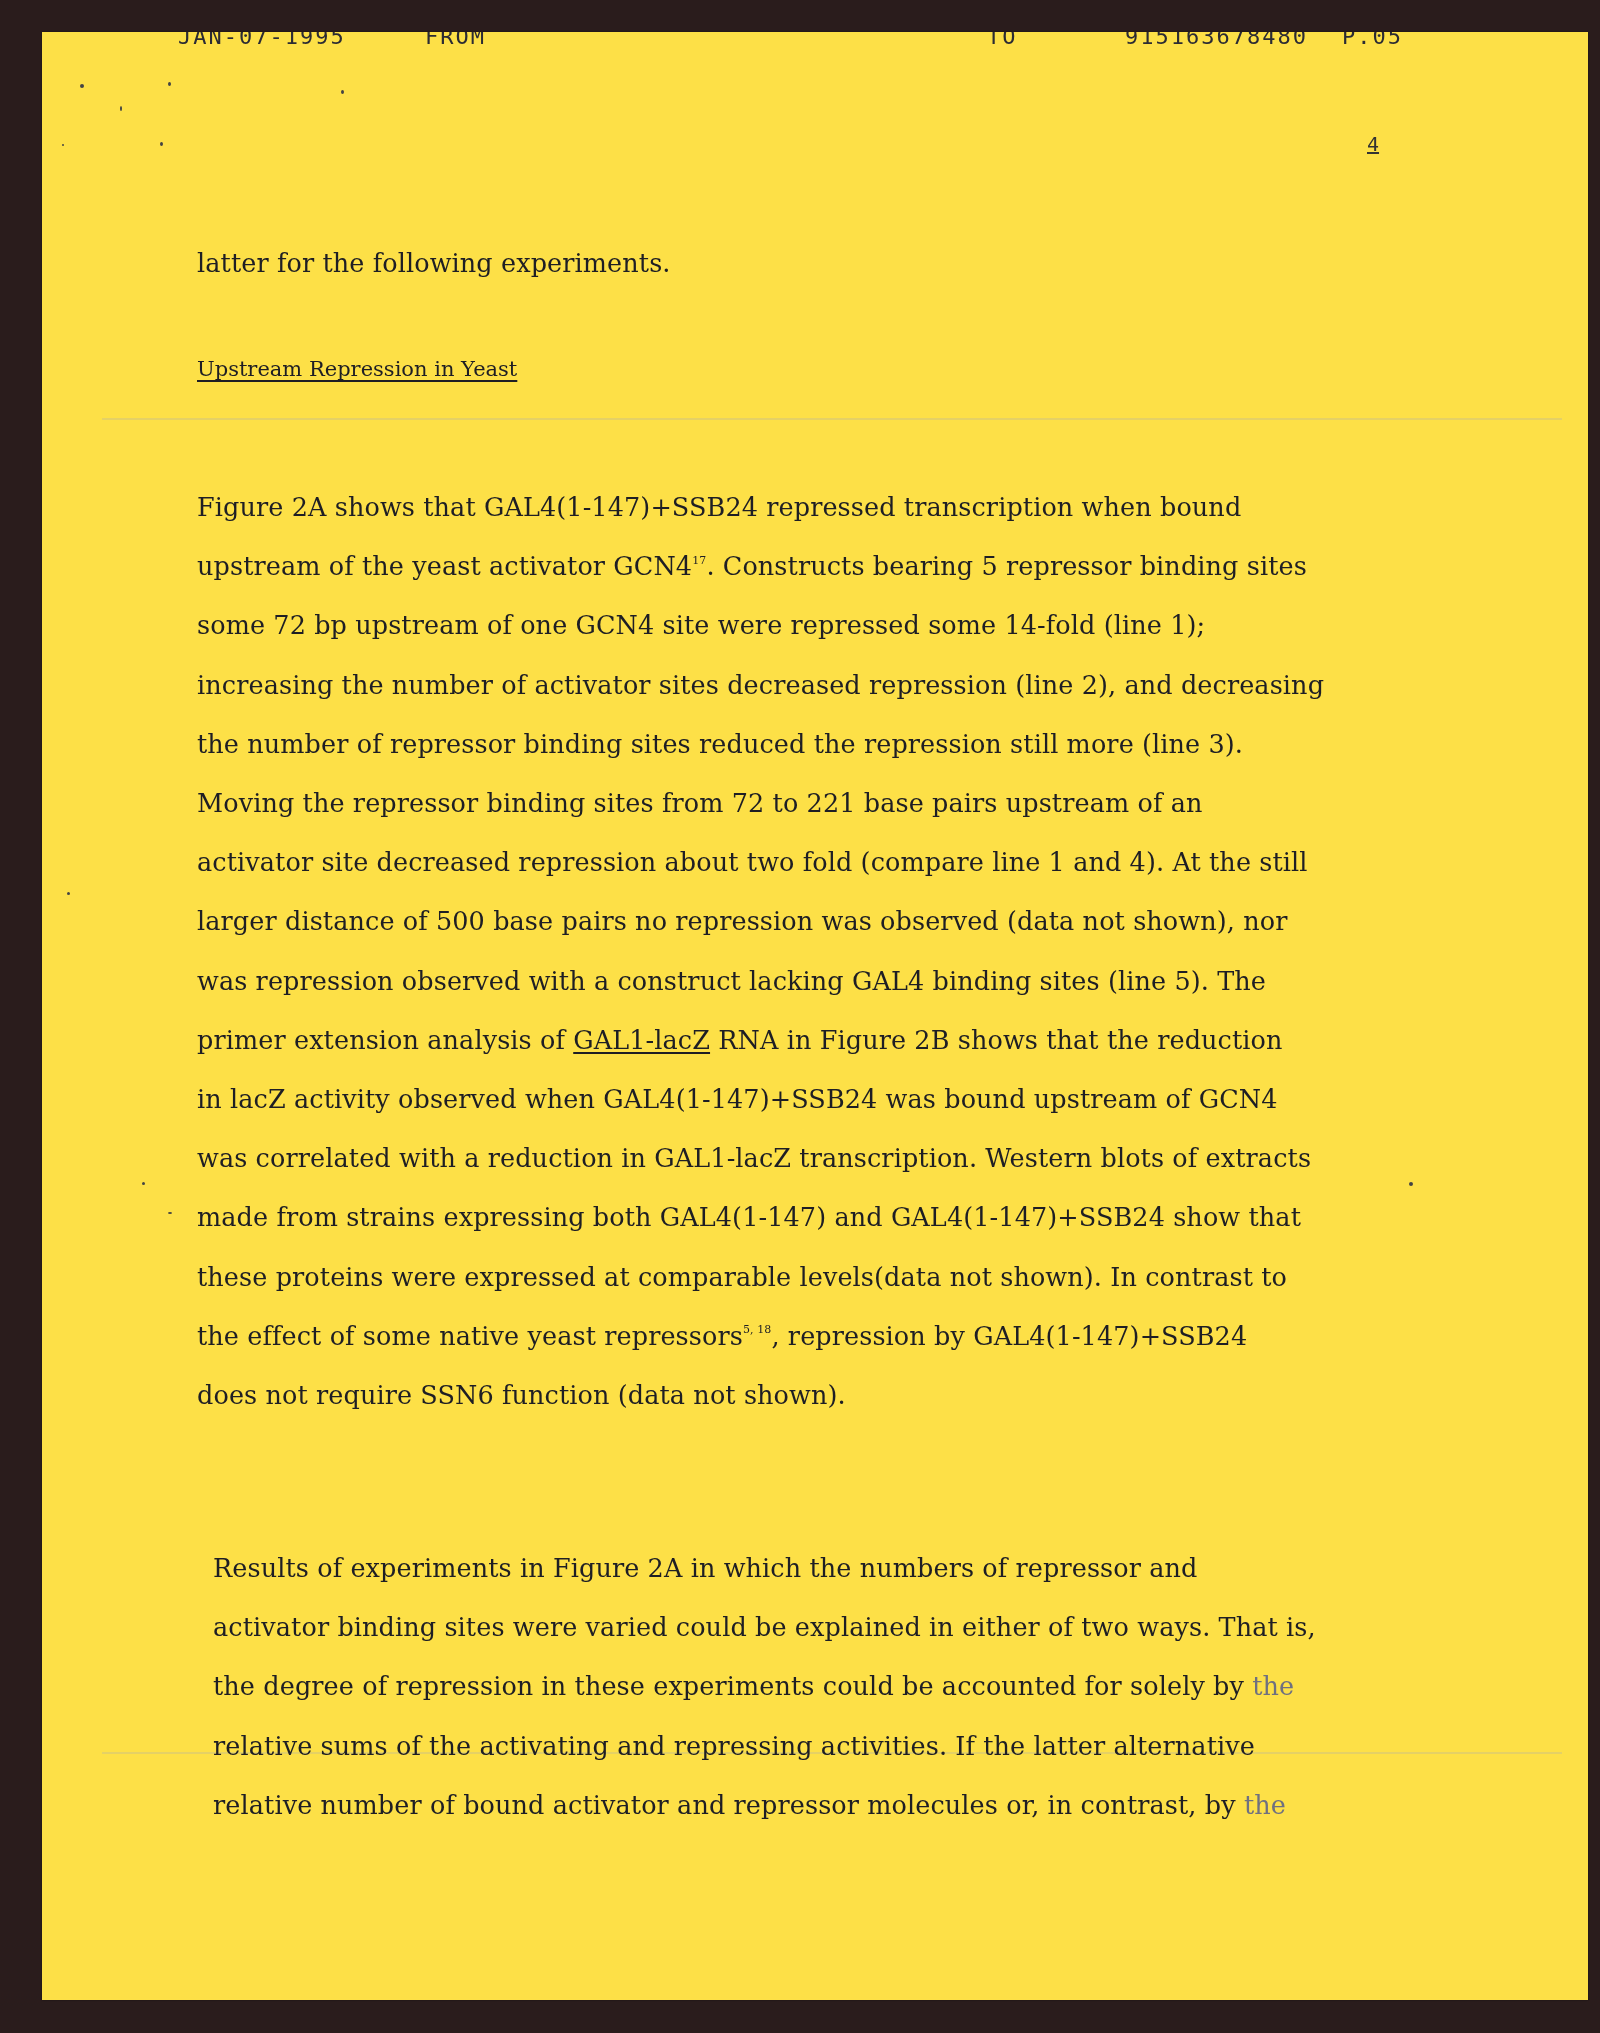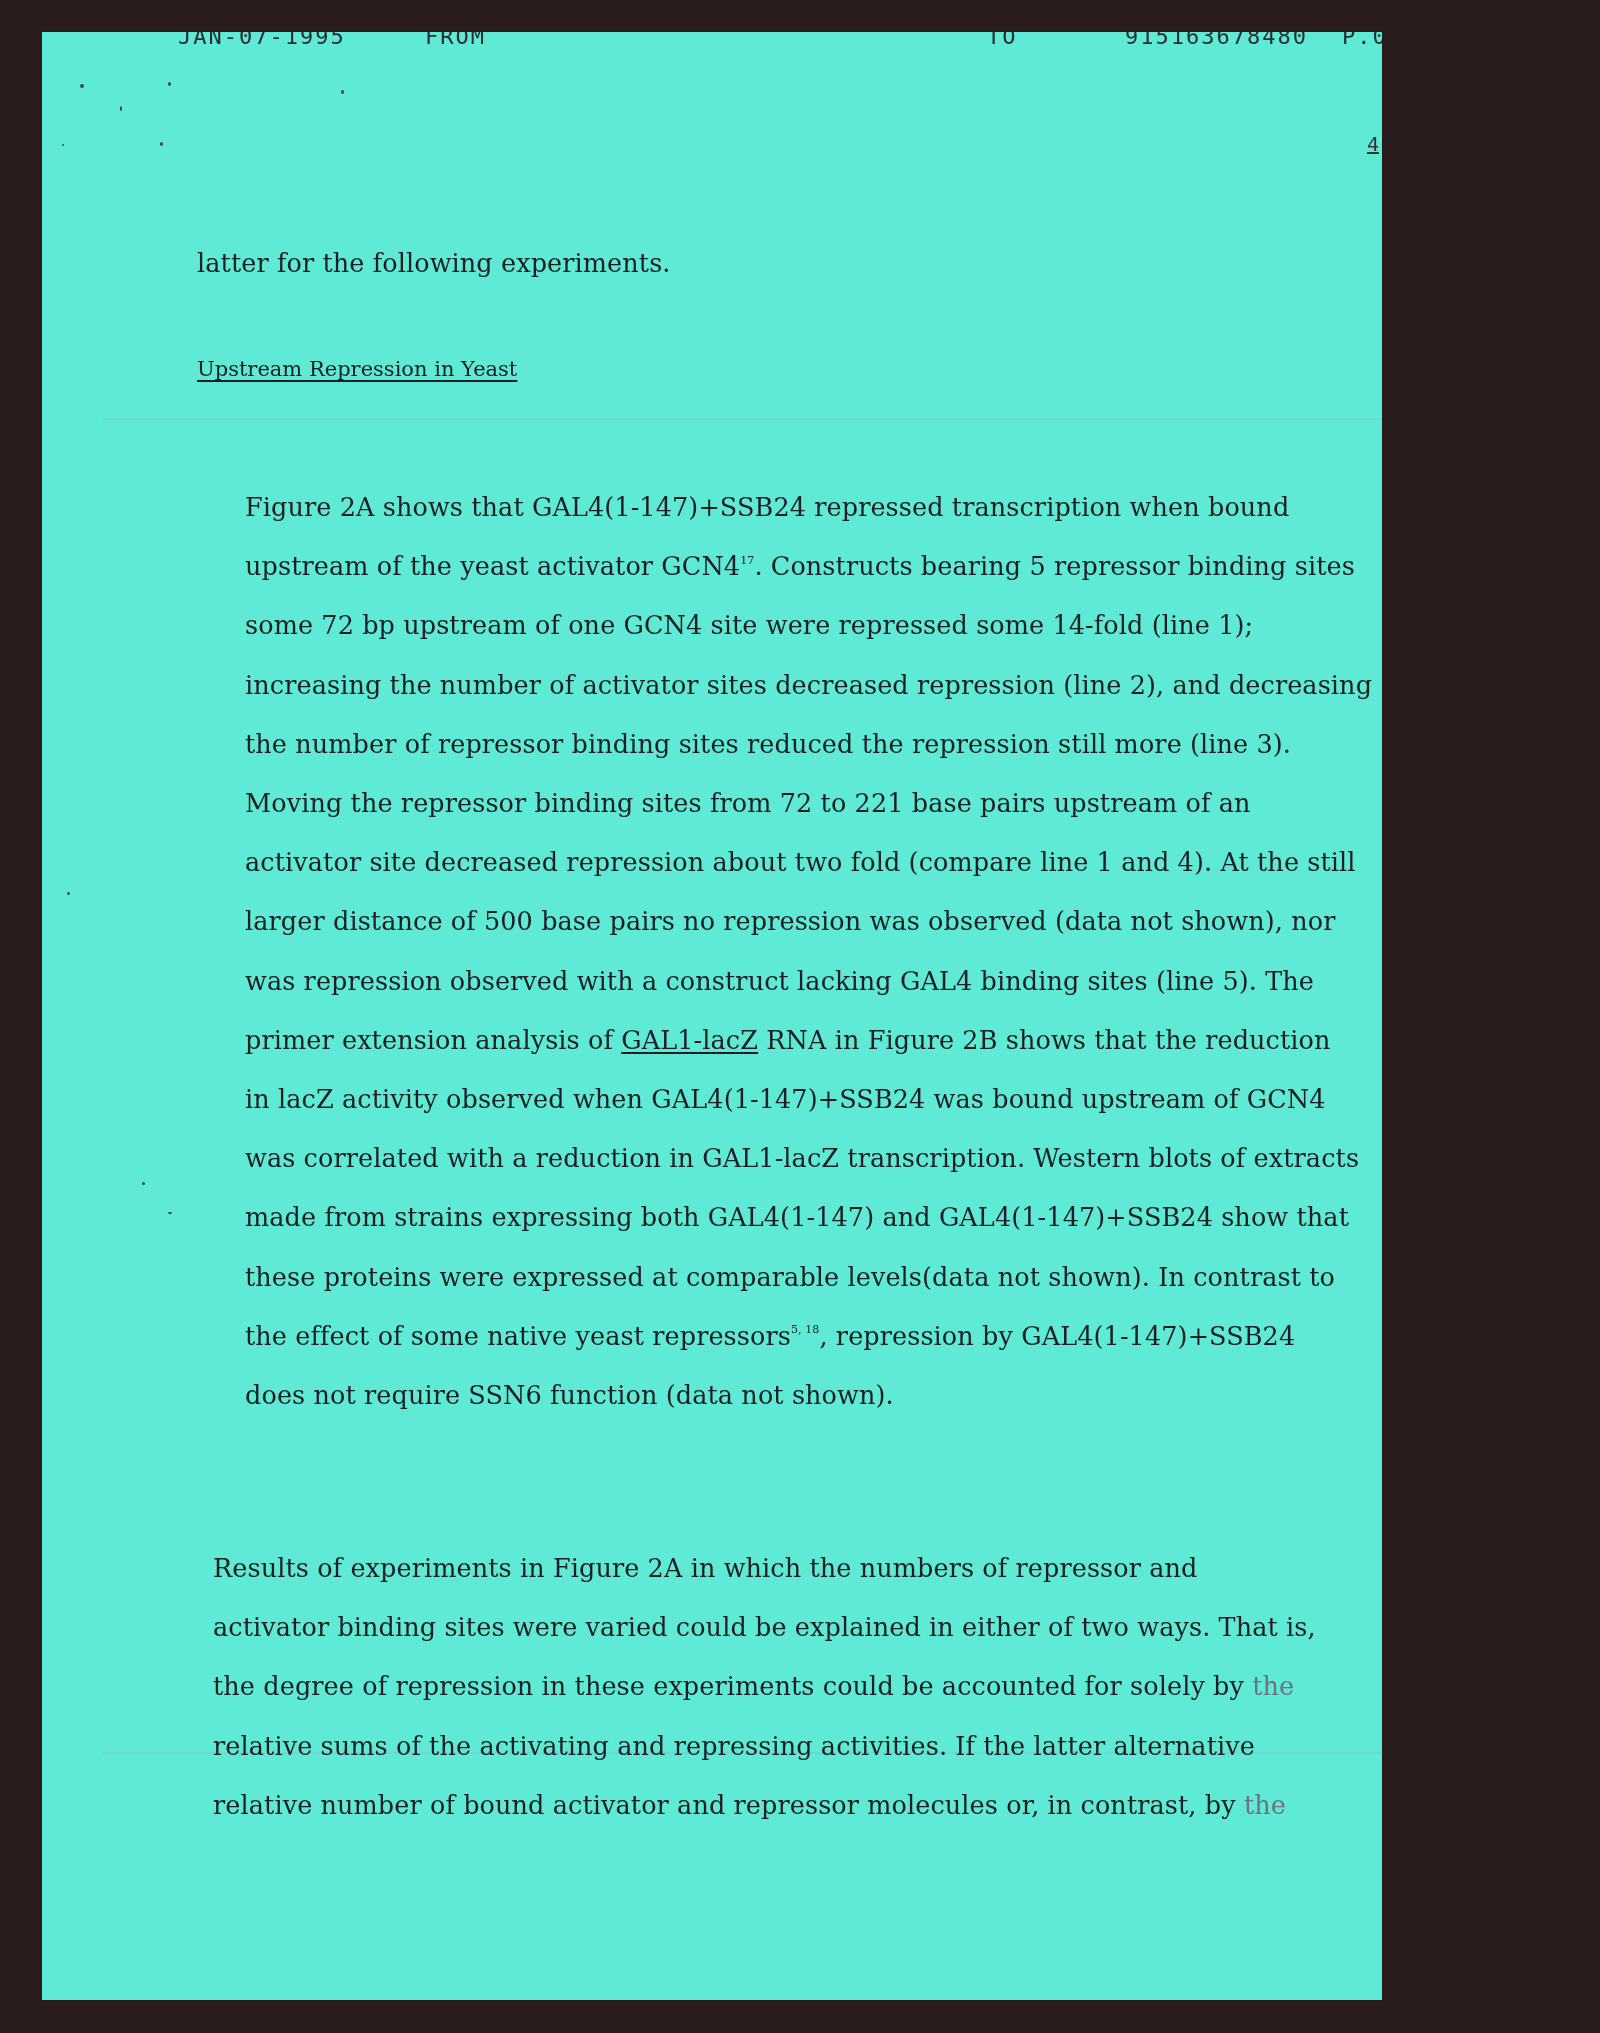"JAN-07-1995" .page { background: #5eead4 -> #fde047; width: 1340px -> 1546px }
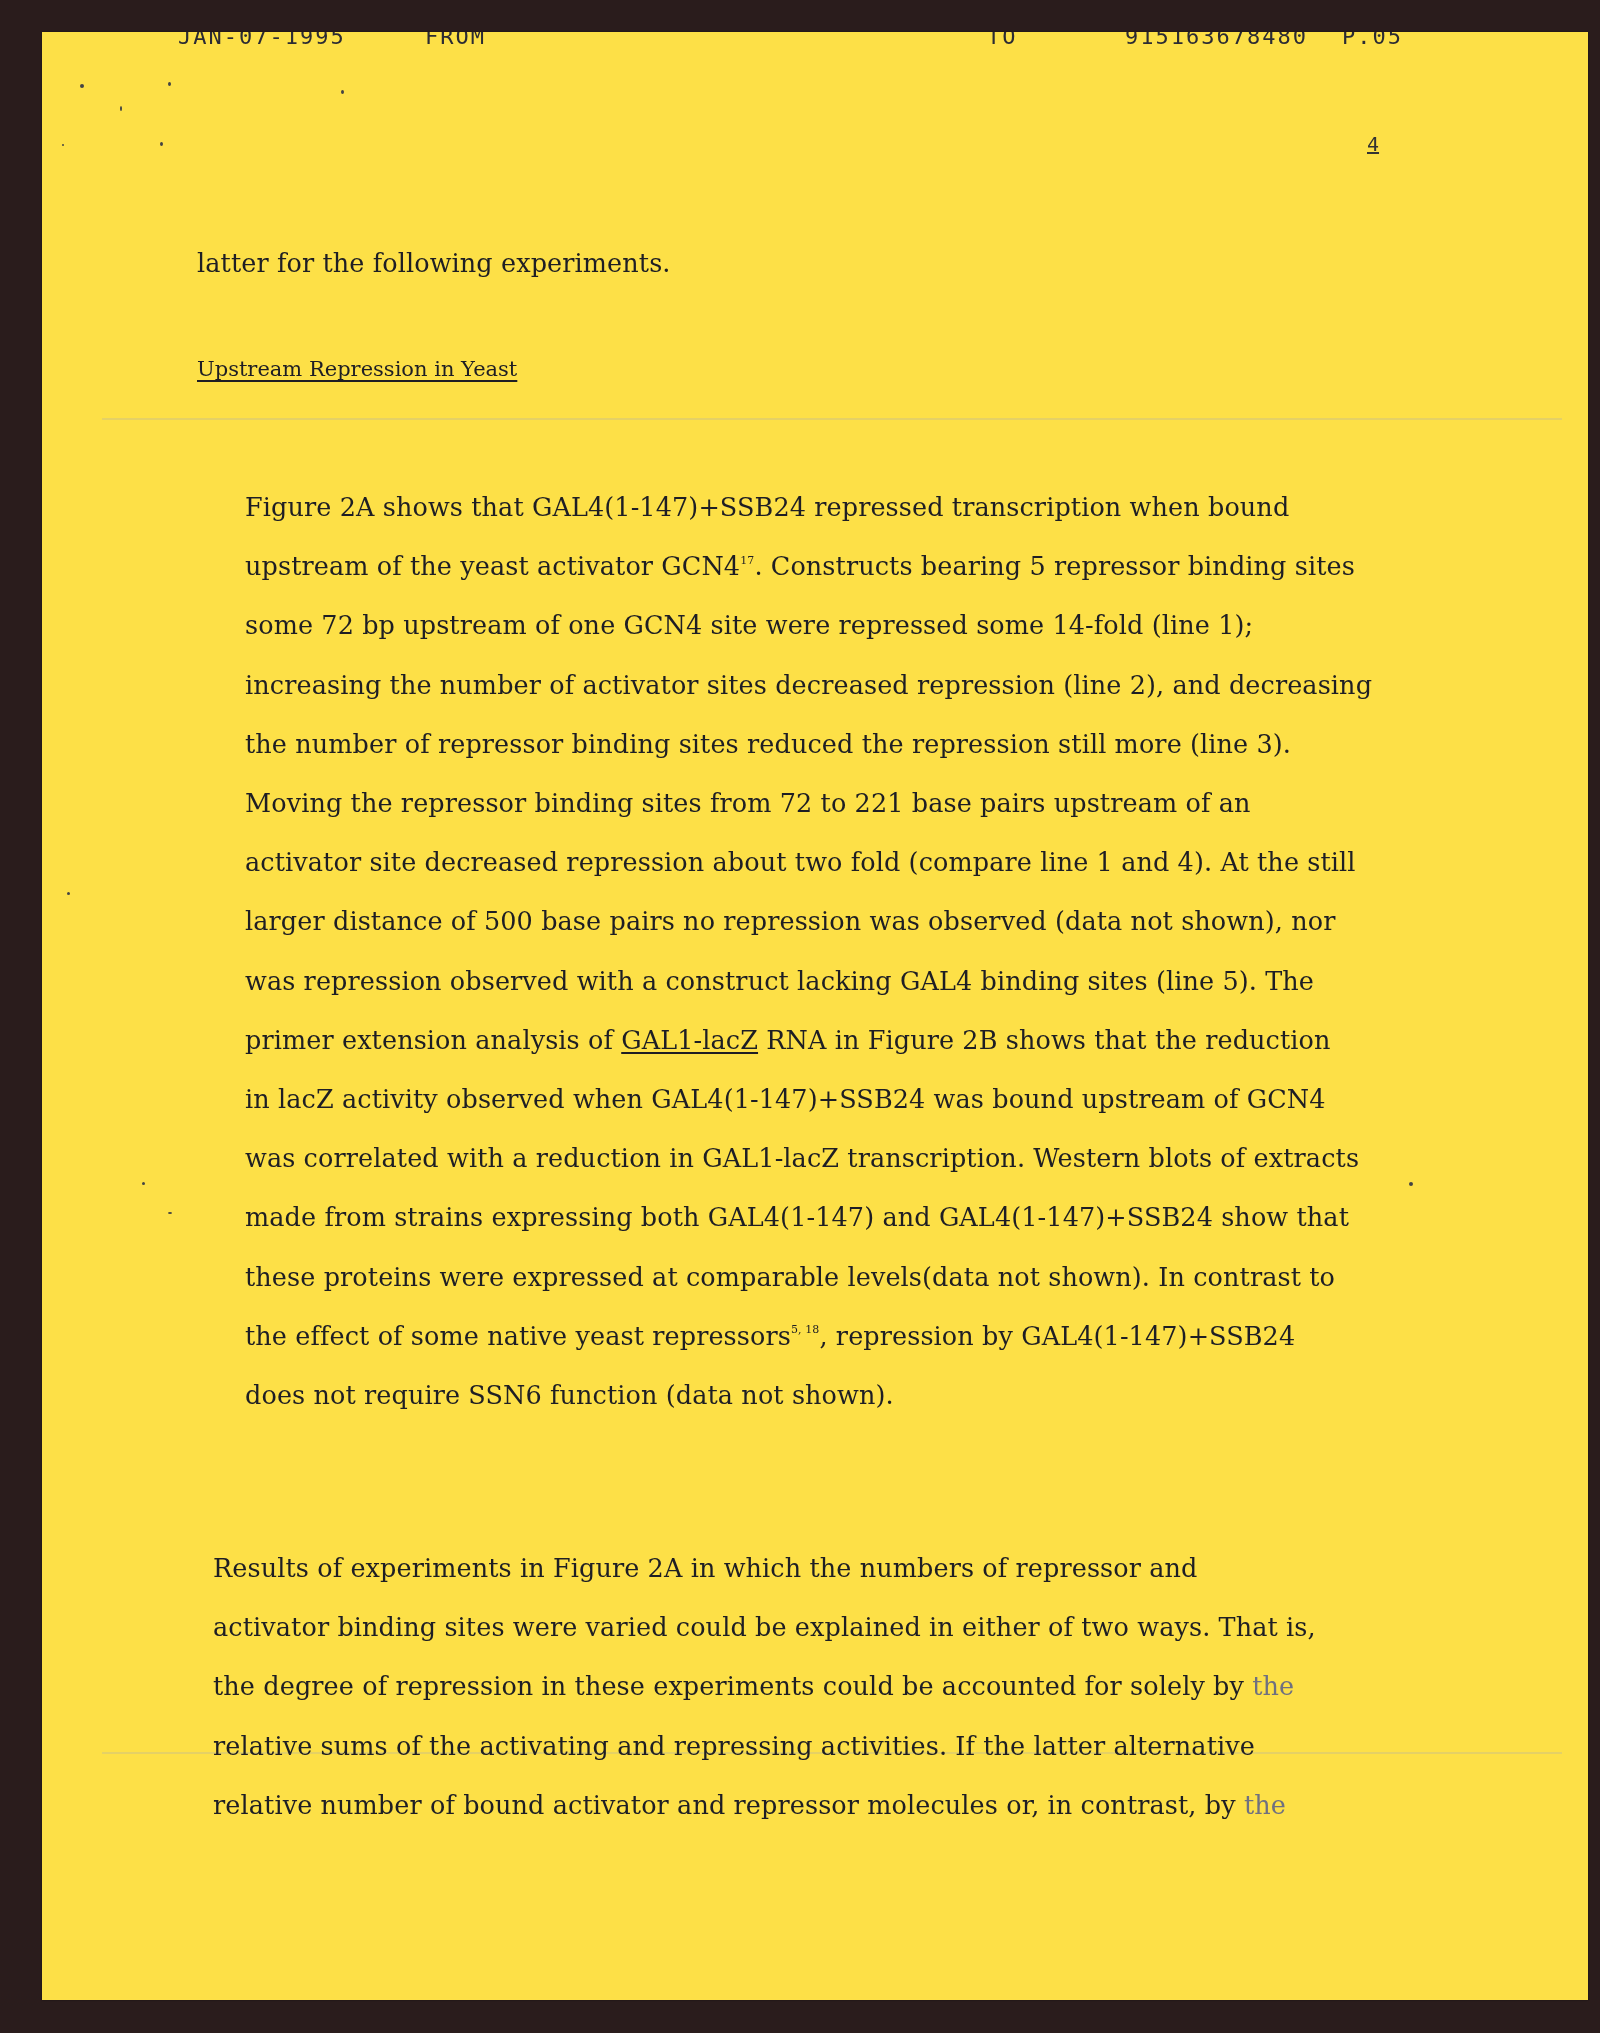"Figure 2A shows that GAL4(1-147)+SSB24" .para1 { margin-left: 48px -> none }
